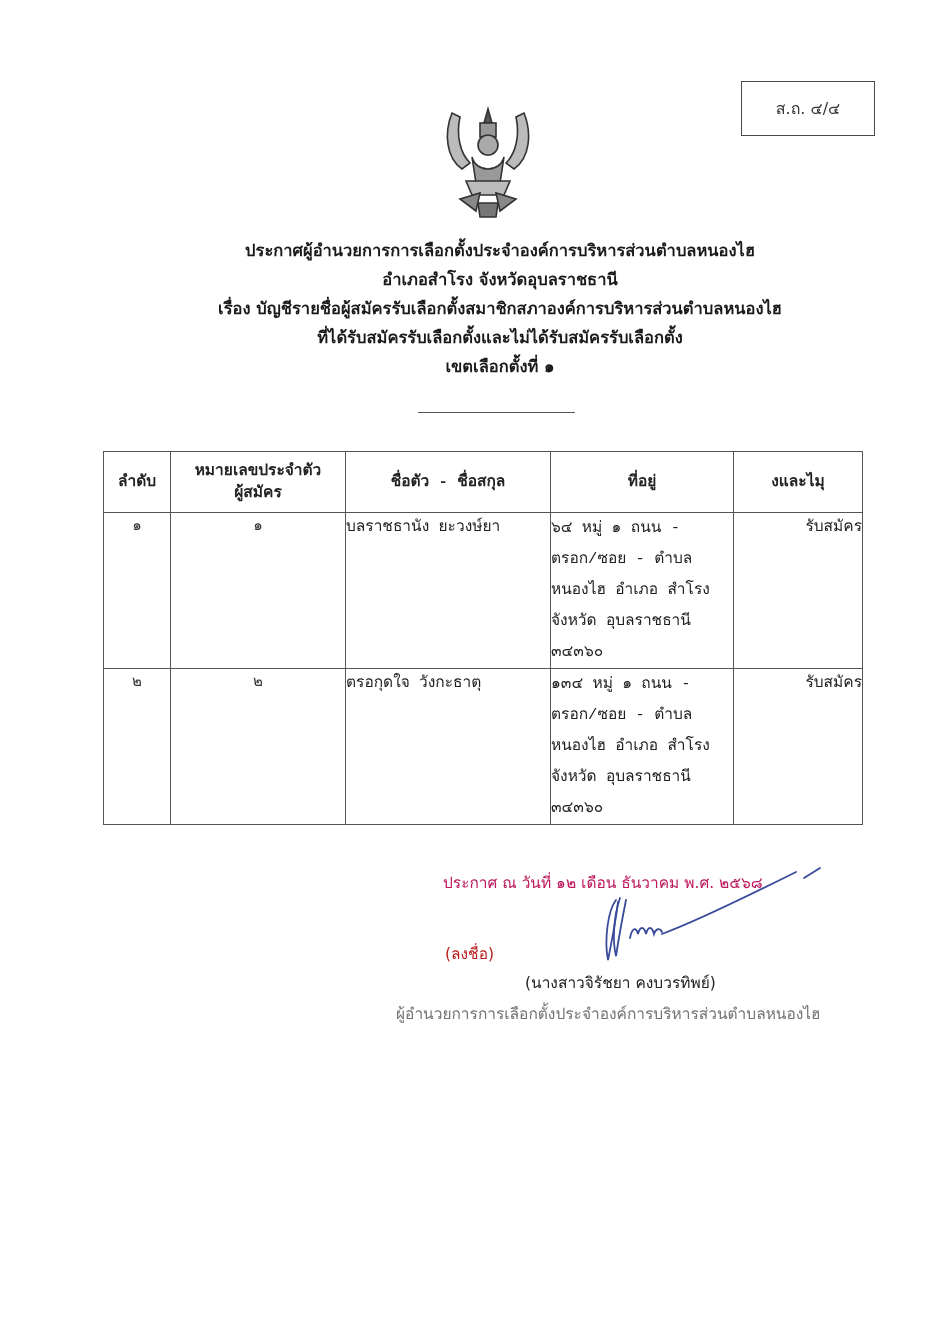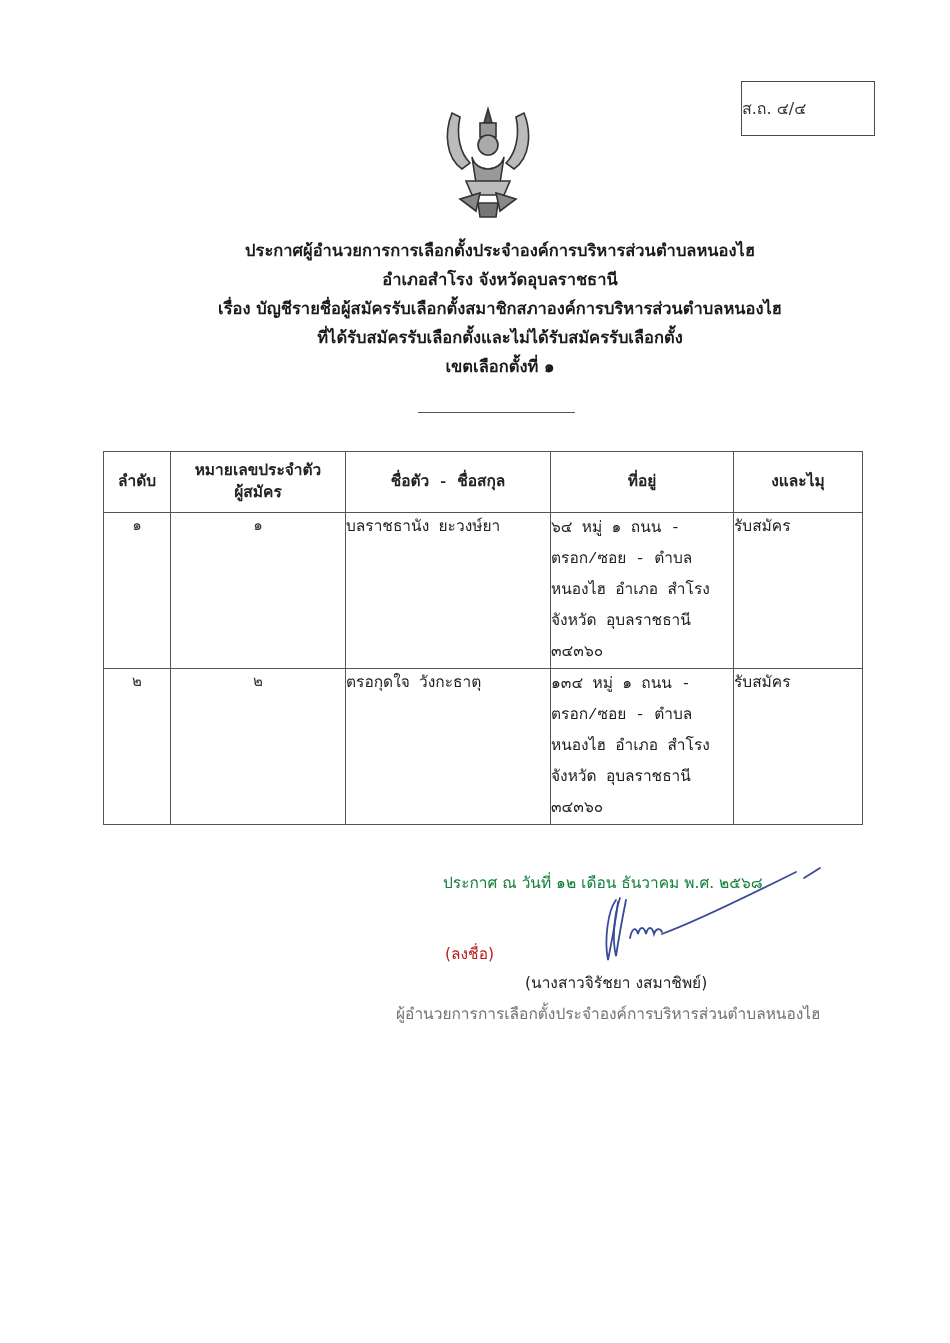"ส.ถ. ๔/๔" .doc-code { justify-content: flex-start -> center }
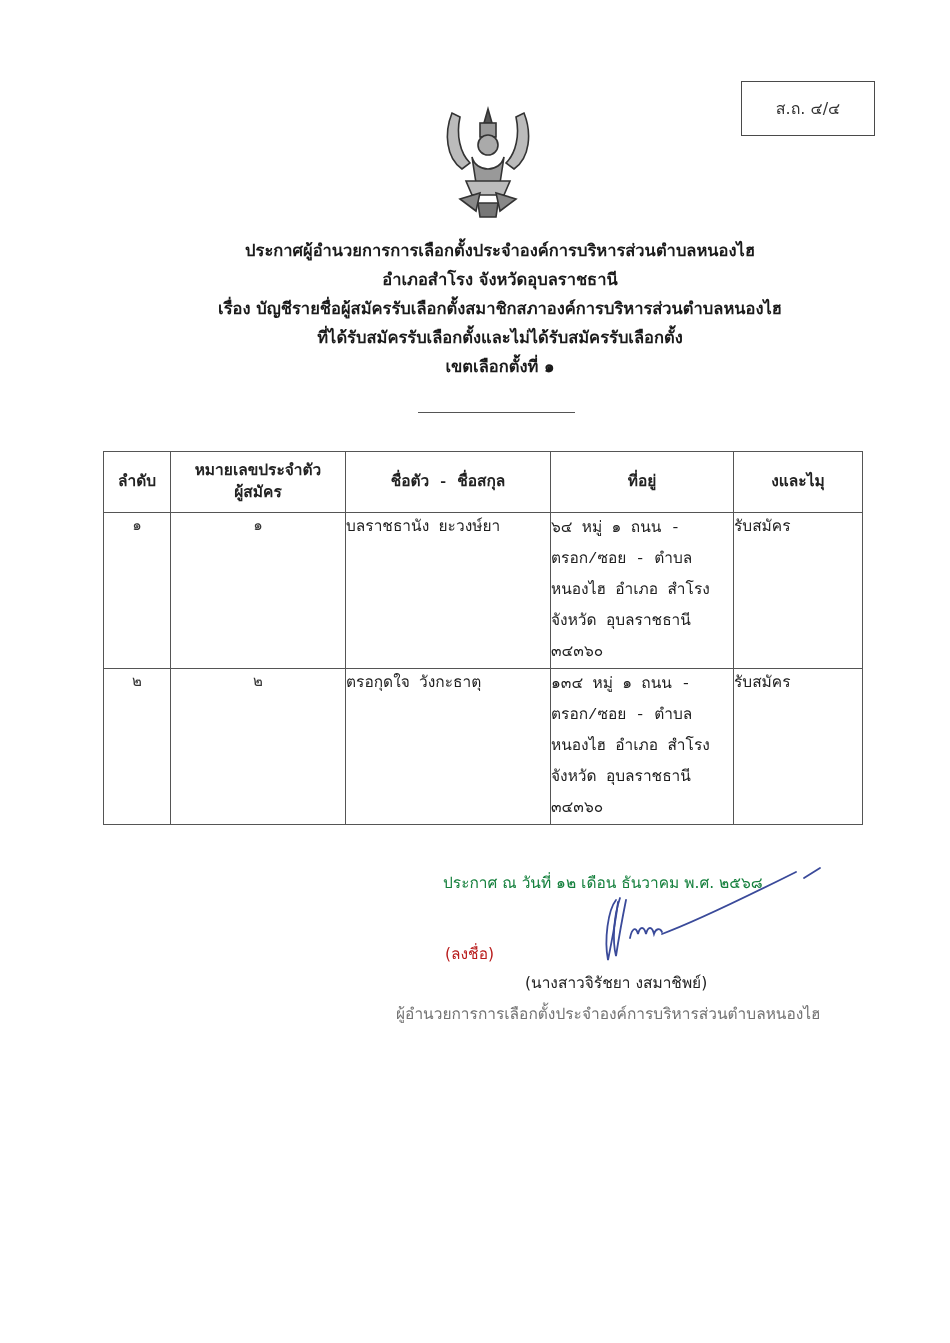"รับสมัคร" td.c-note { text-align: left -> right }
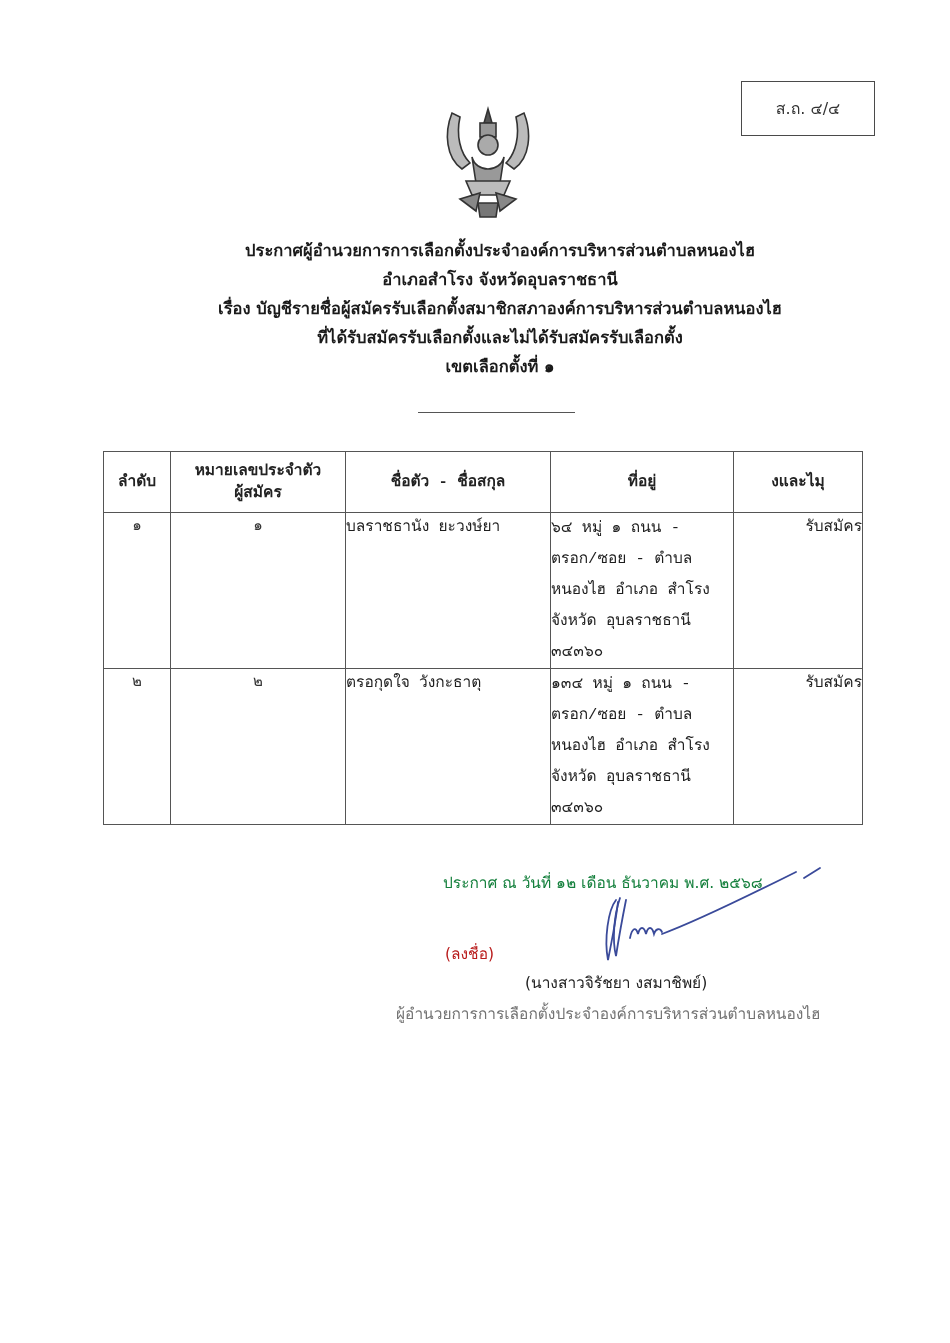"ประกาศ ณ วันที่ ๑๒ เดือน" .announce-date { color: #15803d -> #be185d }
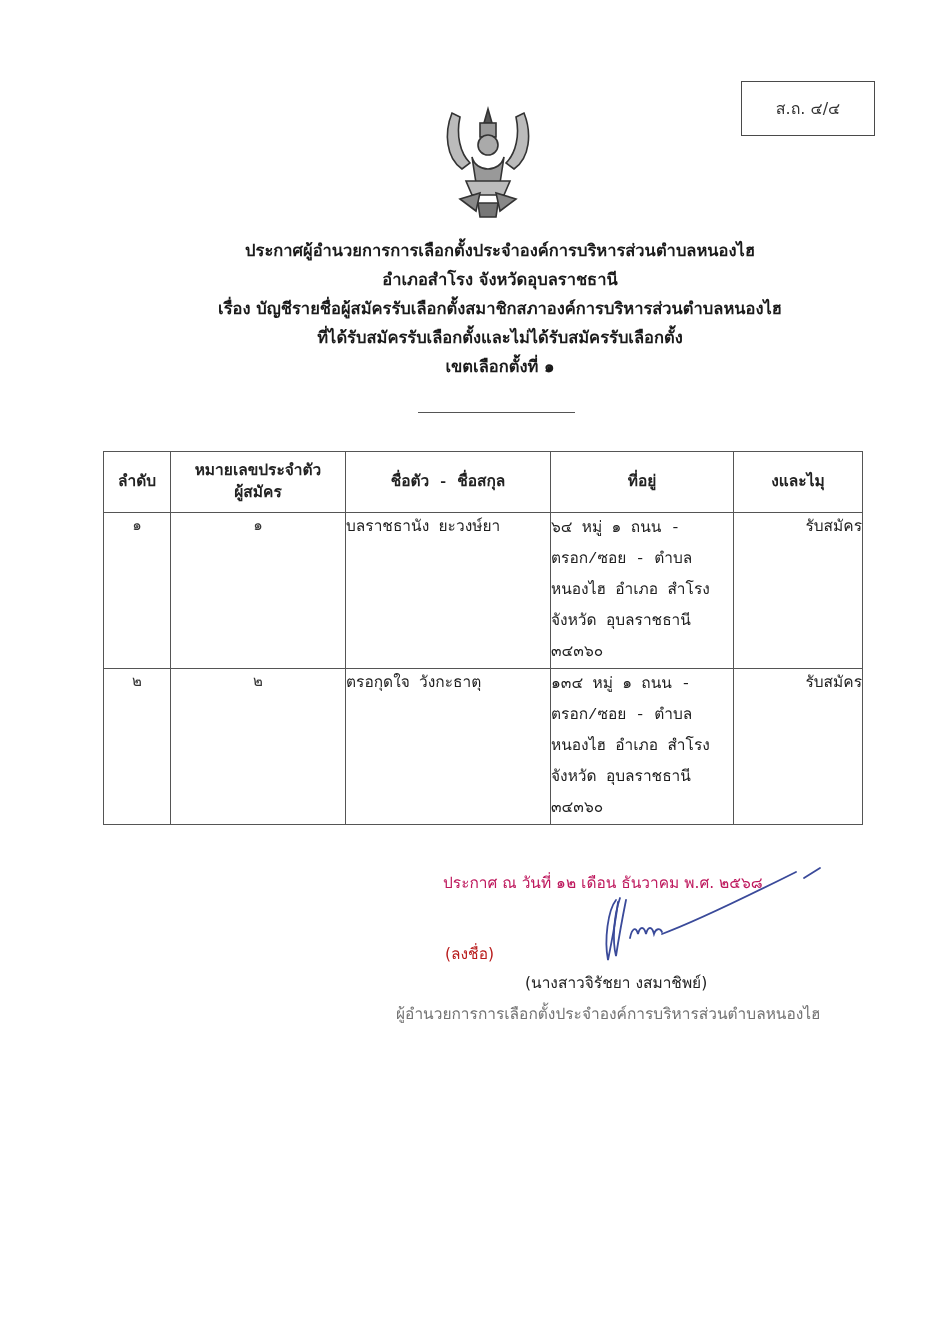"(นางสาวจิรัชยา งสมาชิพย์)" div.signer-name { text: งสมาชิพย์ -> คงบวรทิพย์ }
